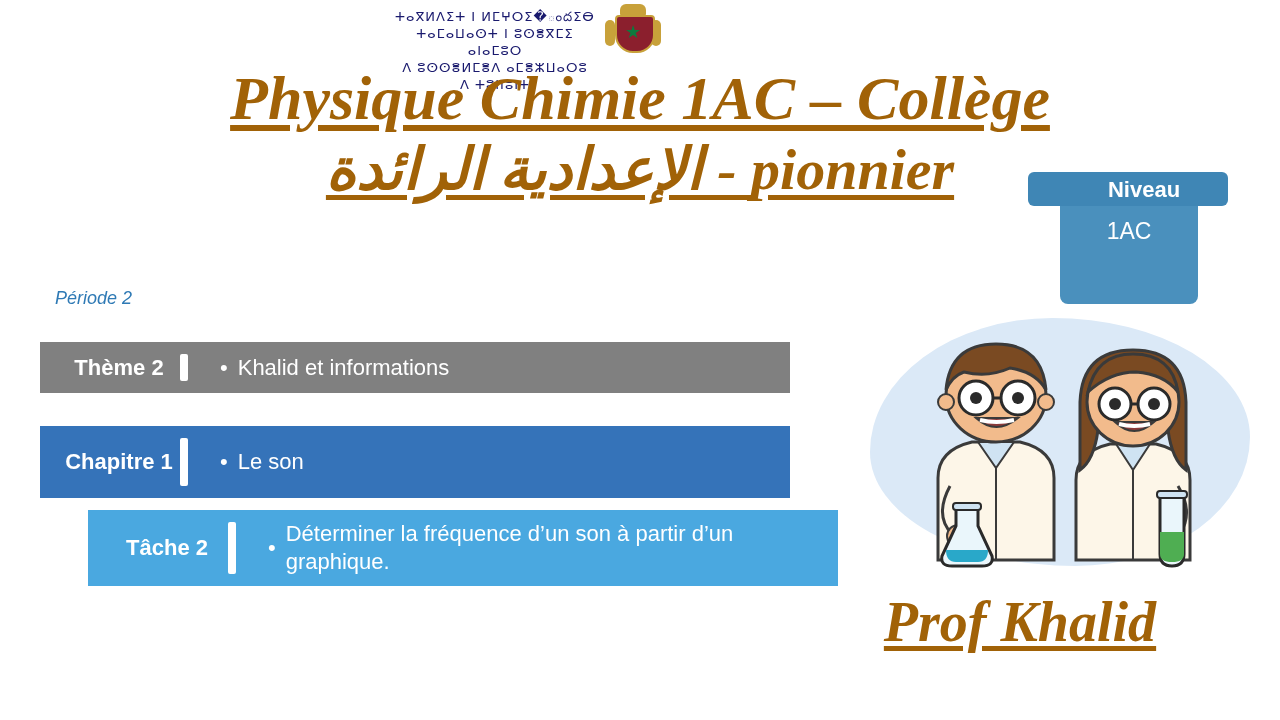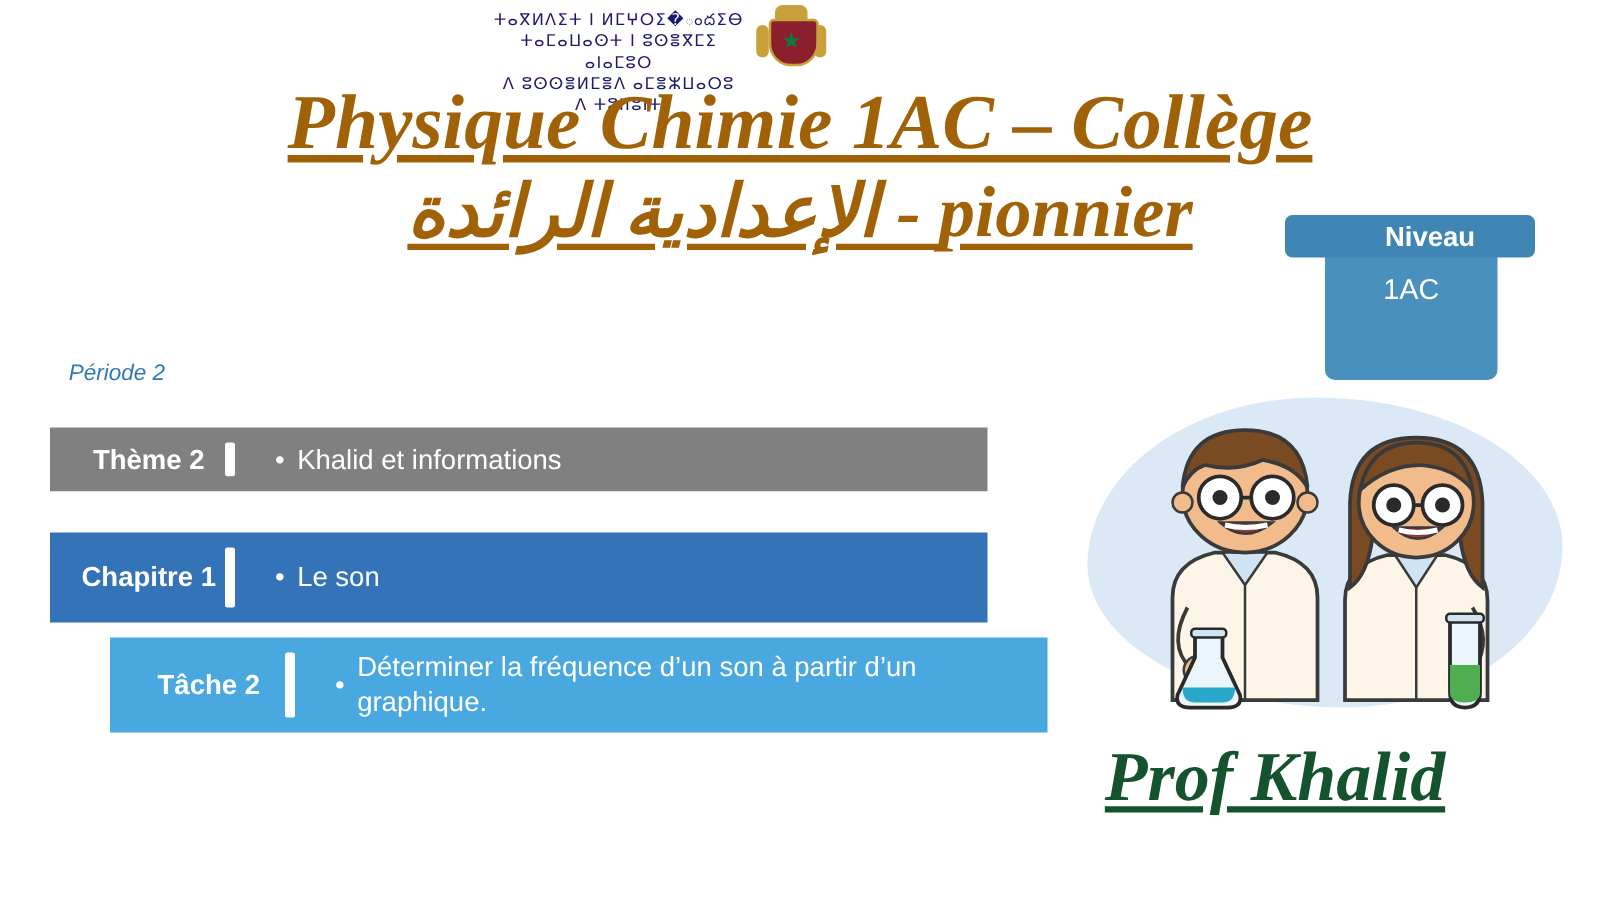"Prof Khalid" .prof-name { color: #14532d -> #a16207 }
